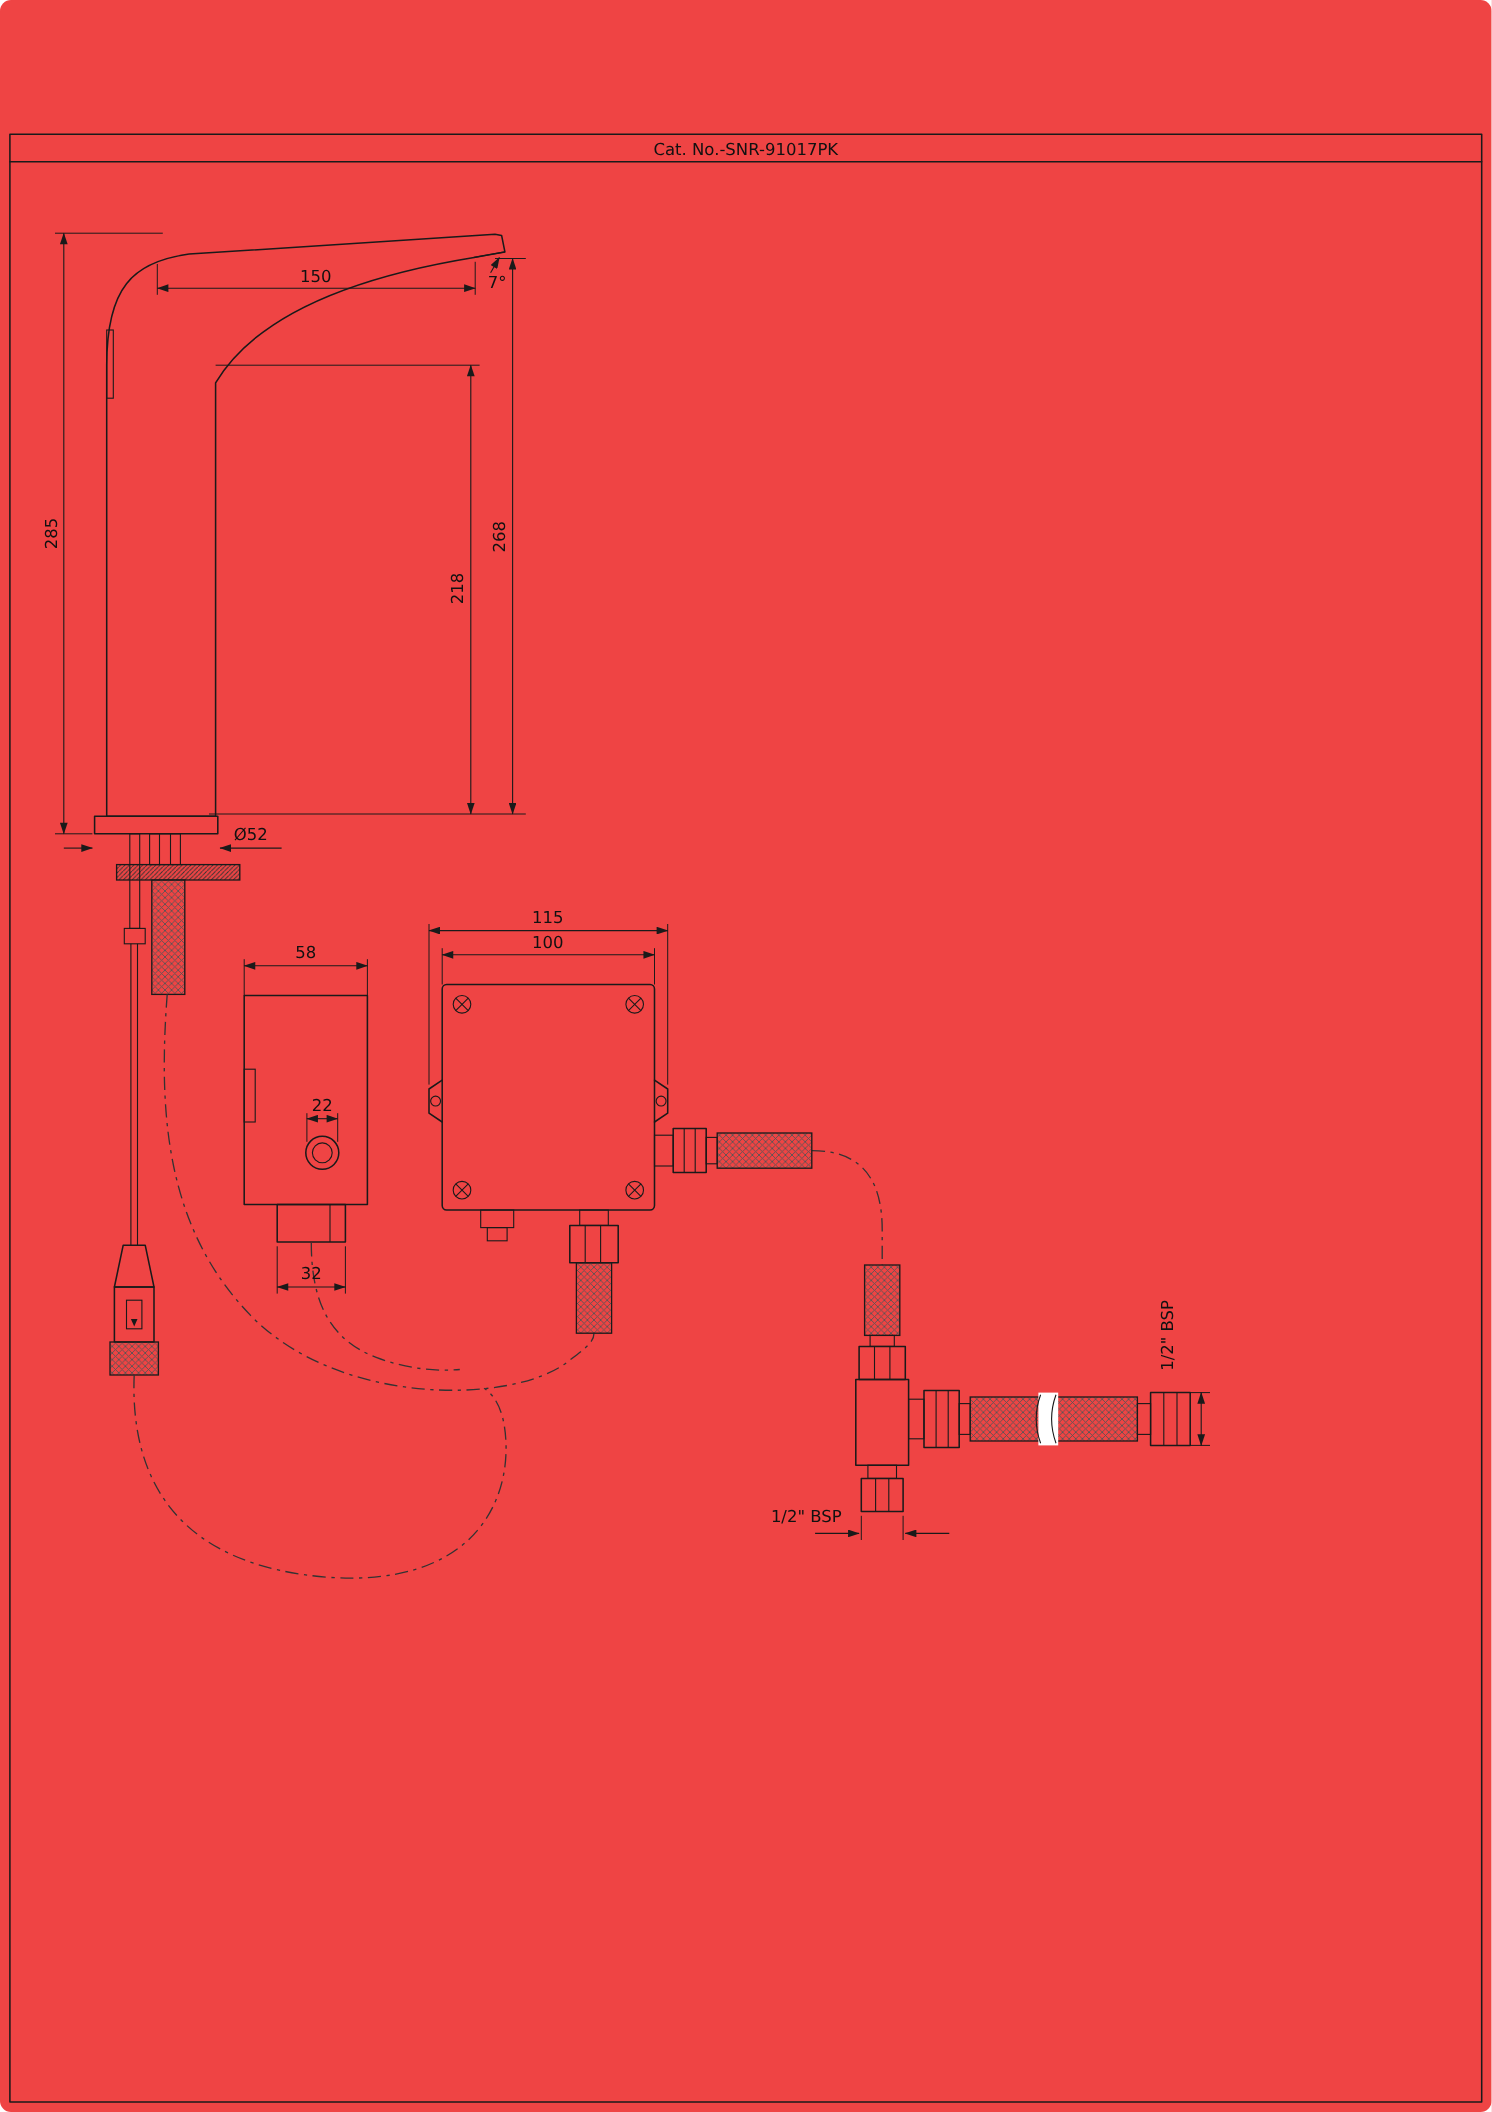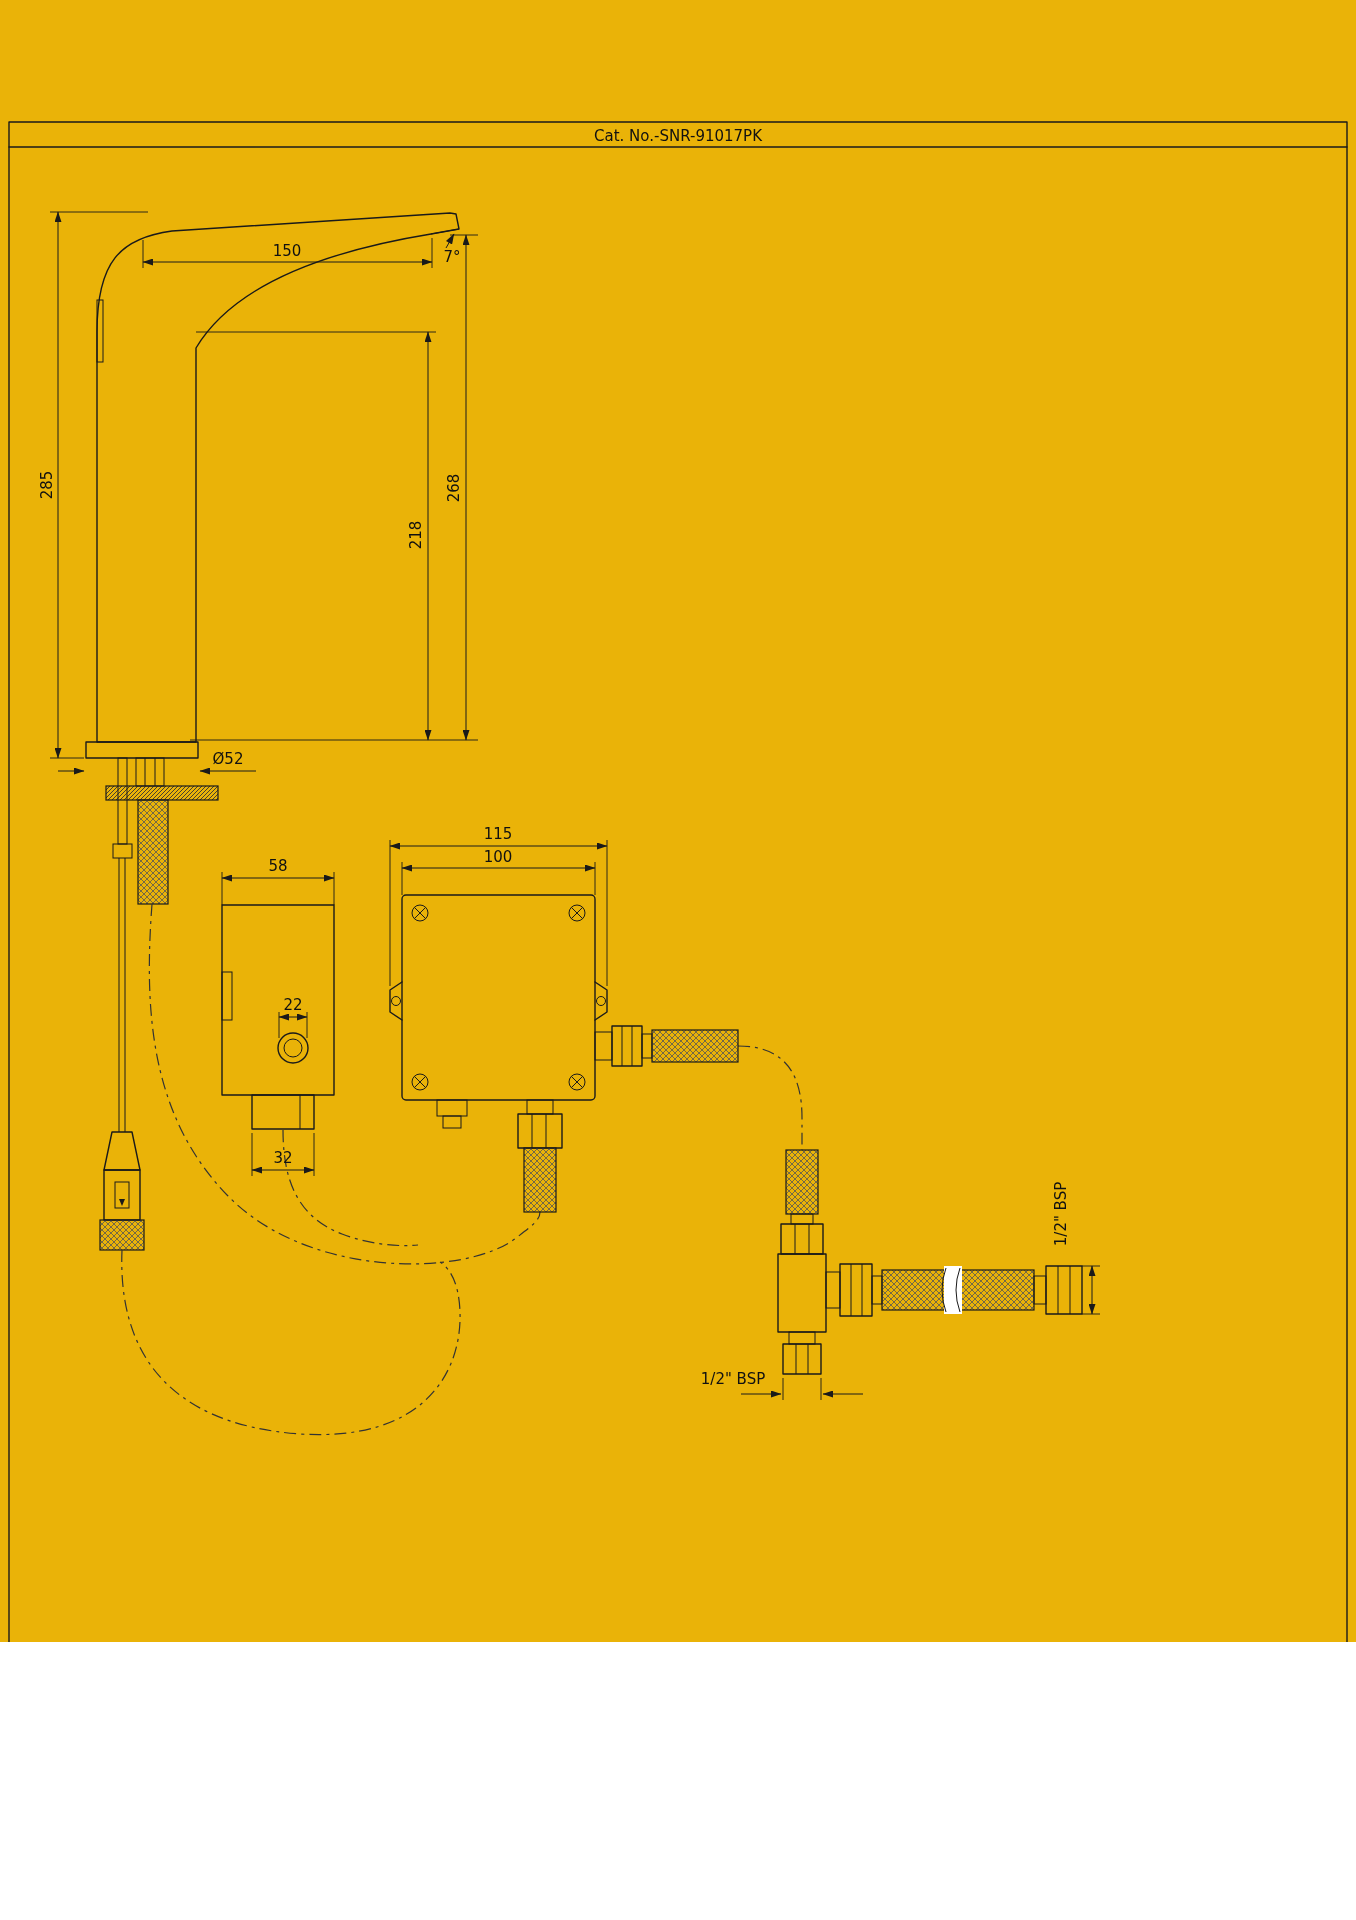"Cat. No.-SNR-91017PK" .sheet { background: #eab308 -> #ef4444; border-radius: none -> 10px; height: 1642px -> 1920px }
